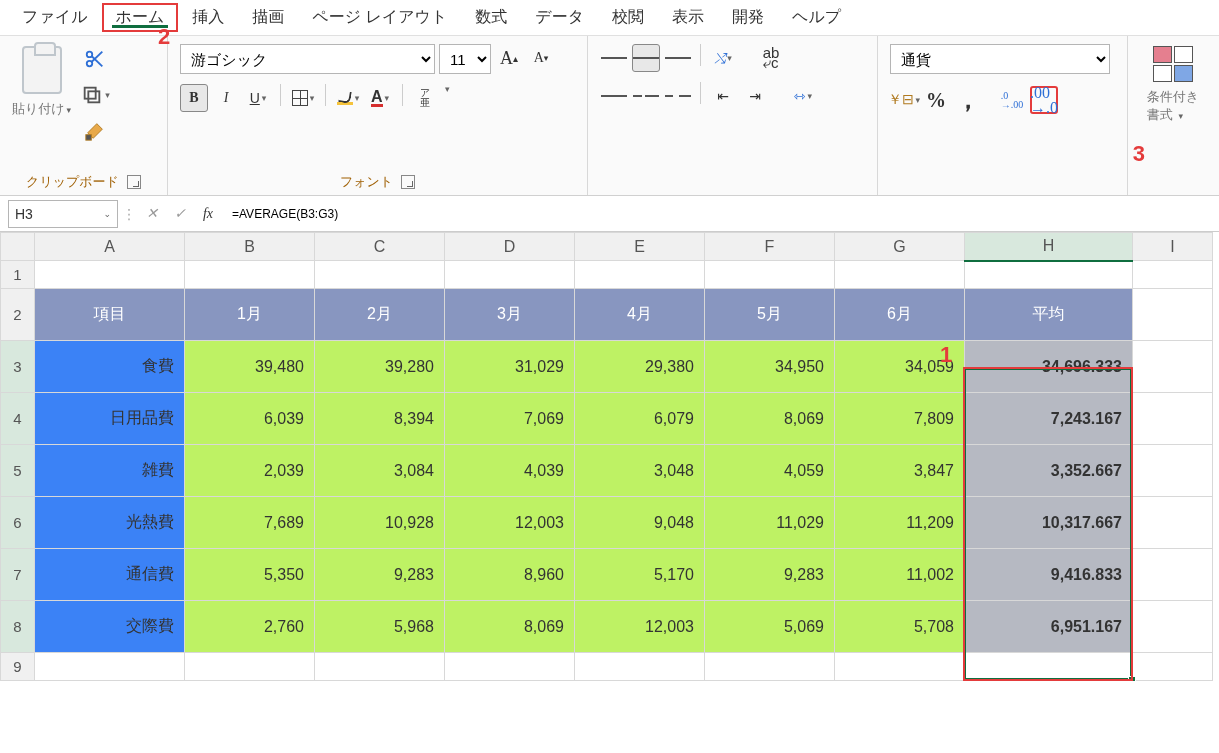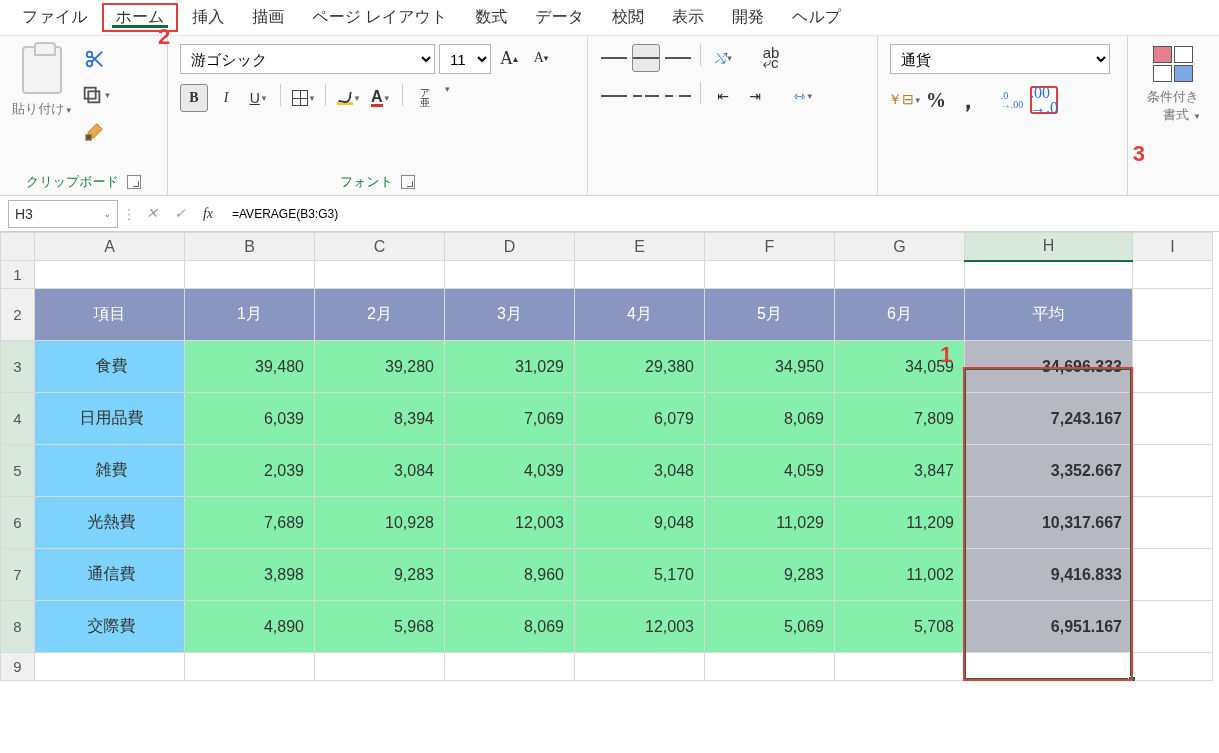"条件付き" div.lbl { text-align: right -> left }
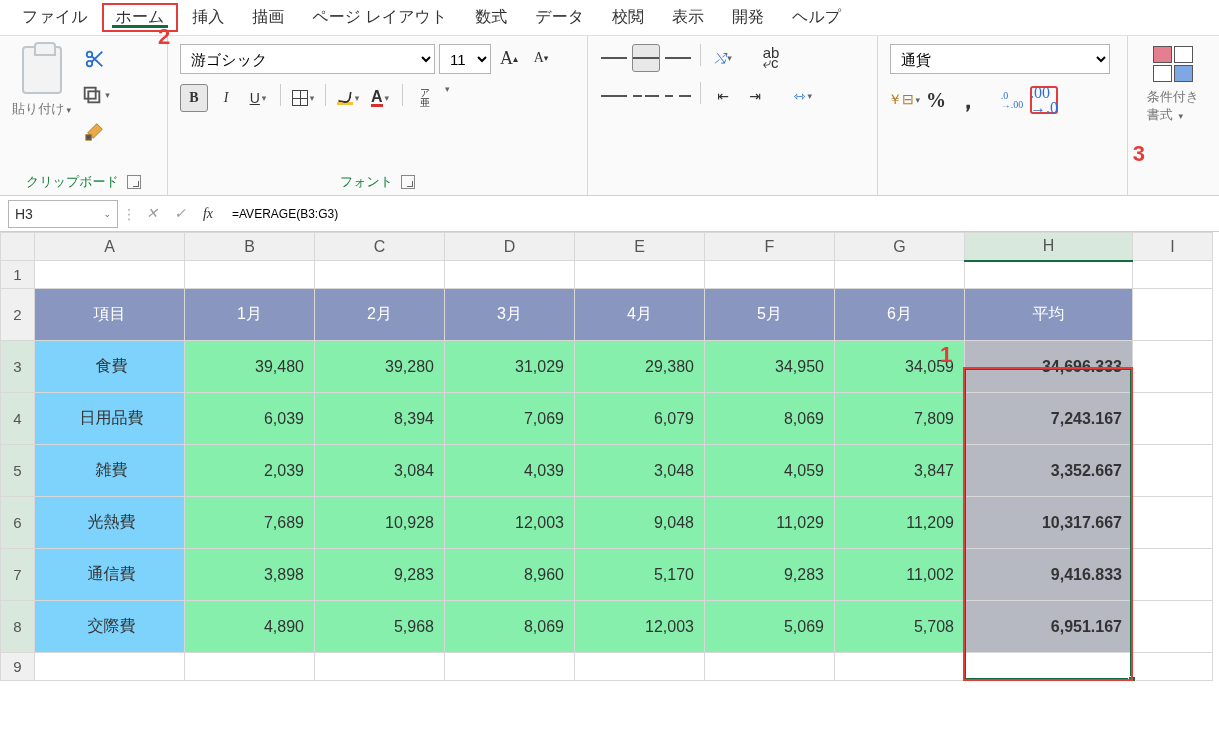"クリップボード" .group-label { color: #15803d -> #a16207 }
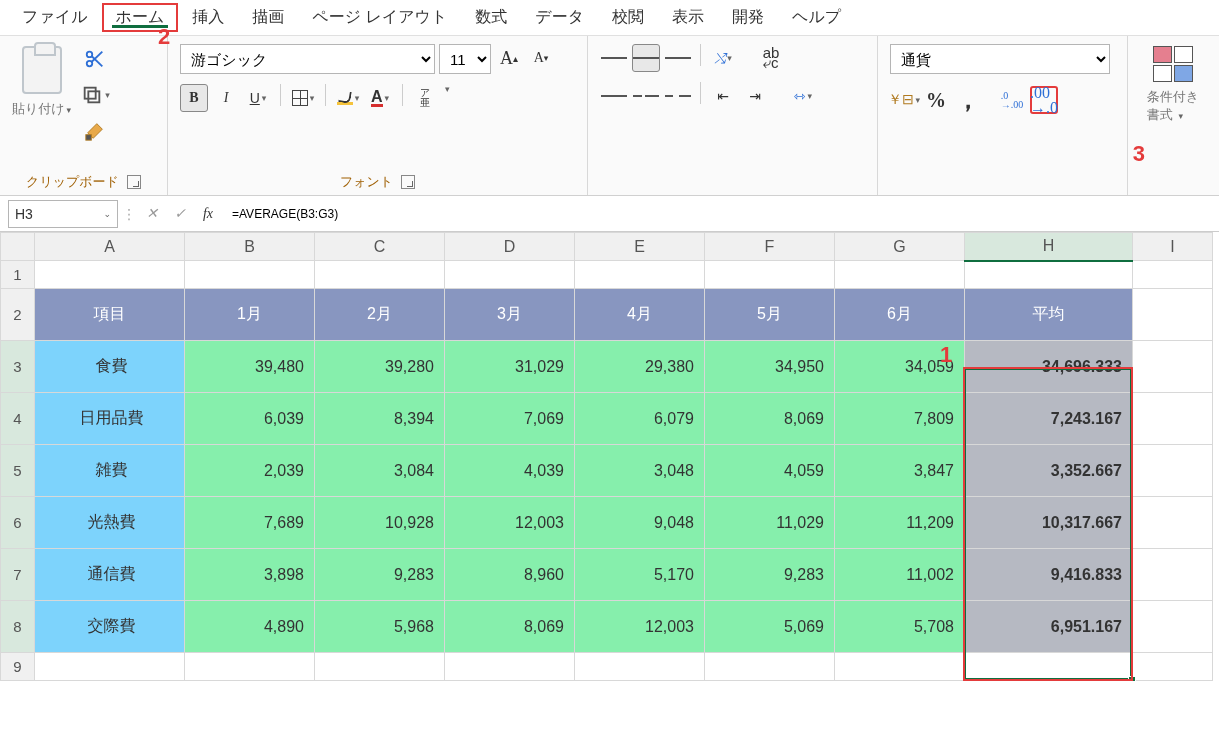"食費" .lbl-cell { background: #7dd3fc -> #3b82f6; text-align: center -> right }
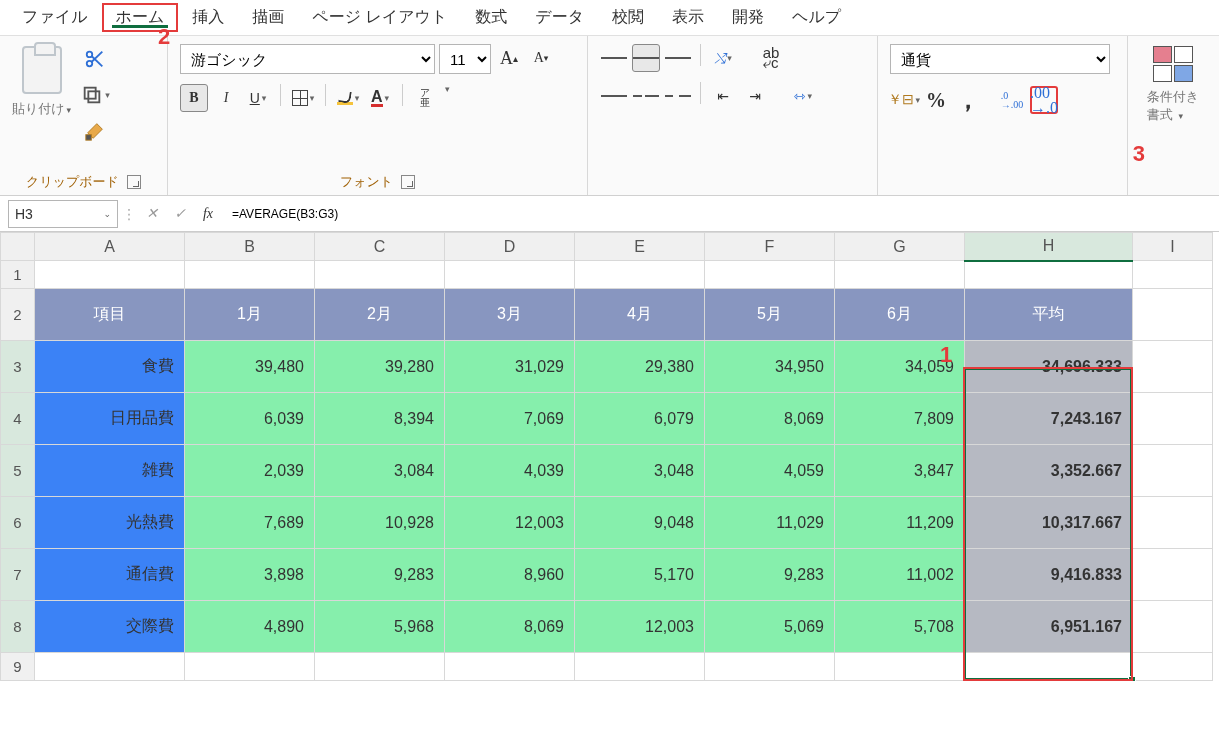"39,480" .num-cell { background: #86efac -> #bef264 }
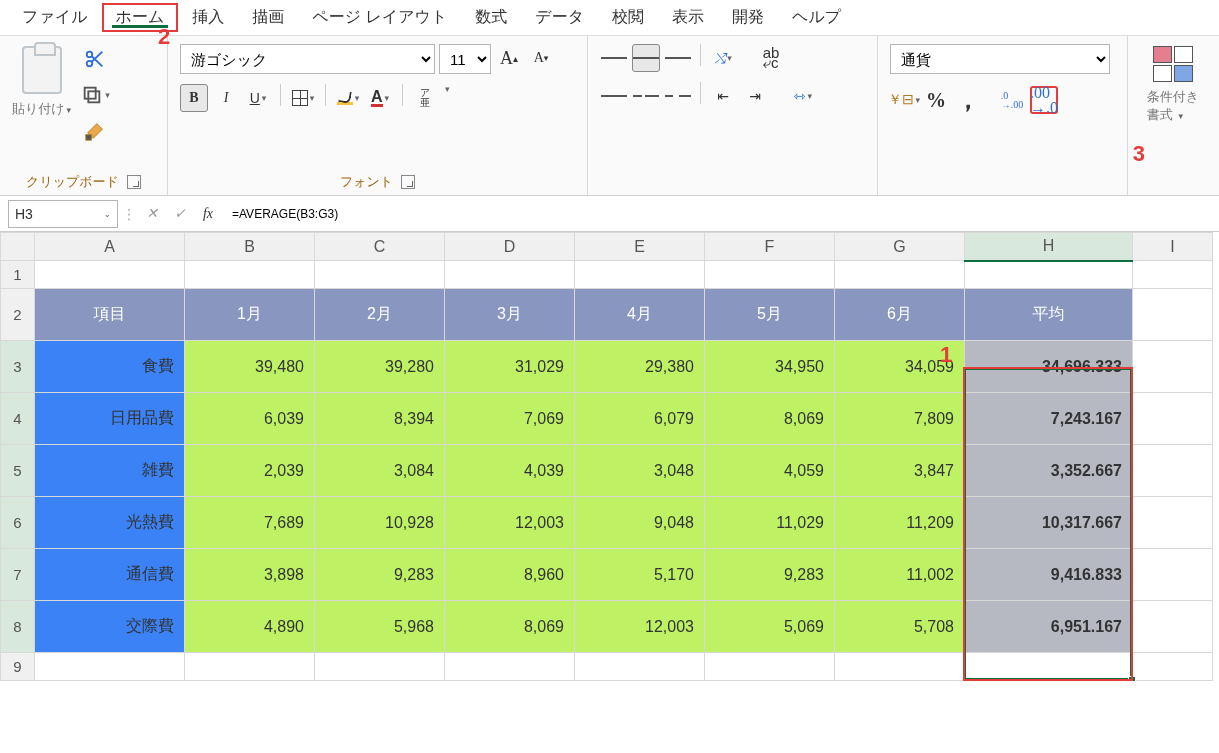"3,898" td.num-cell { text: 3,898 -> 5,350 }
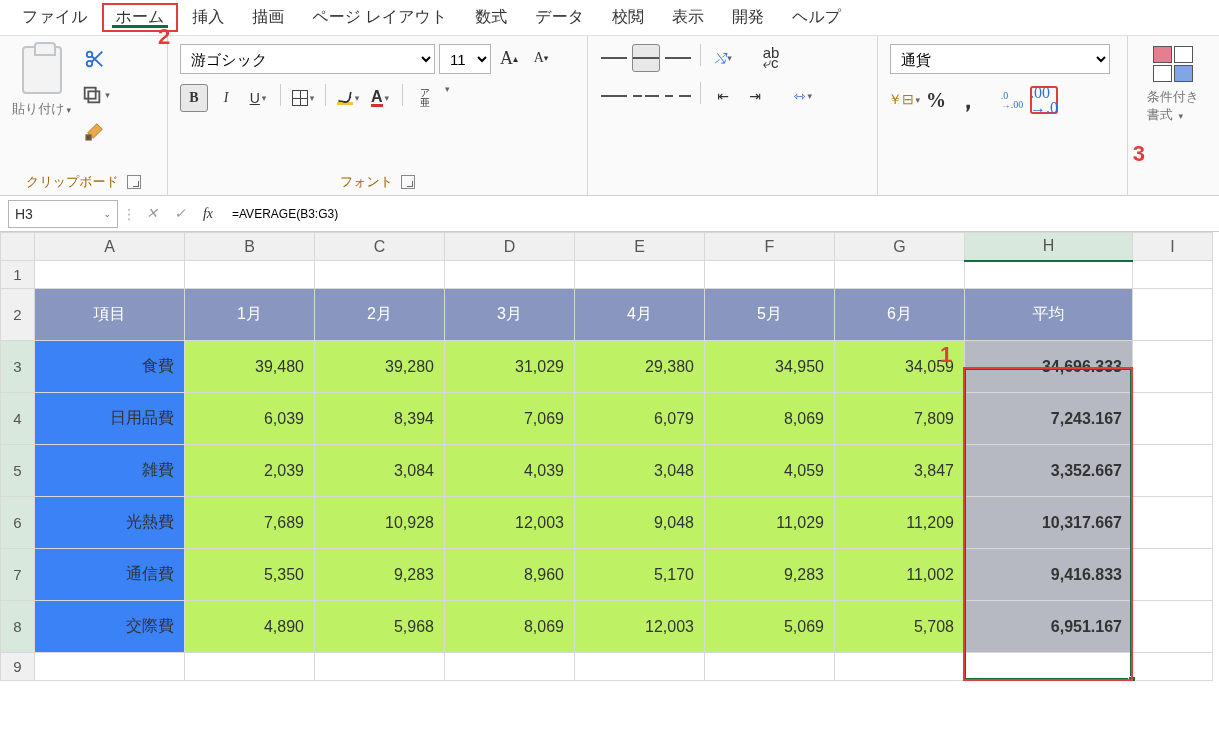"4,890" td.num-cell { text: 4,890 -> 2,760 }
